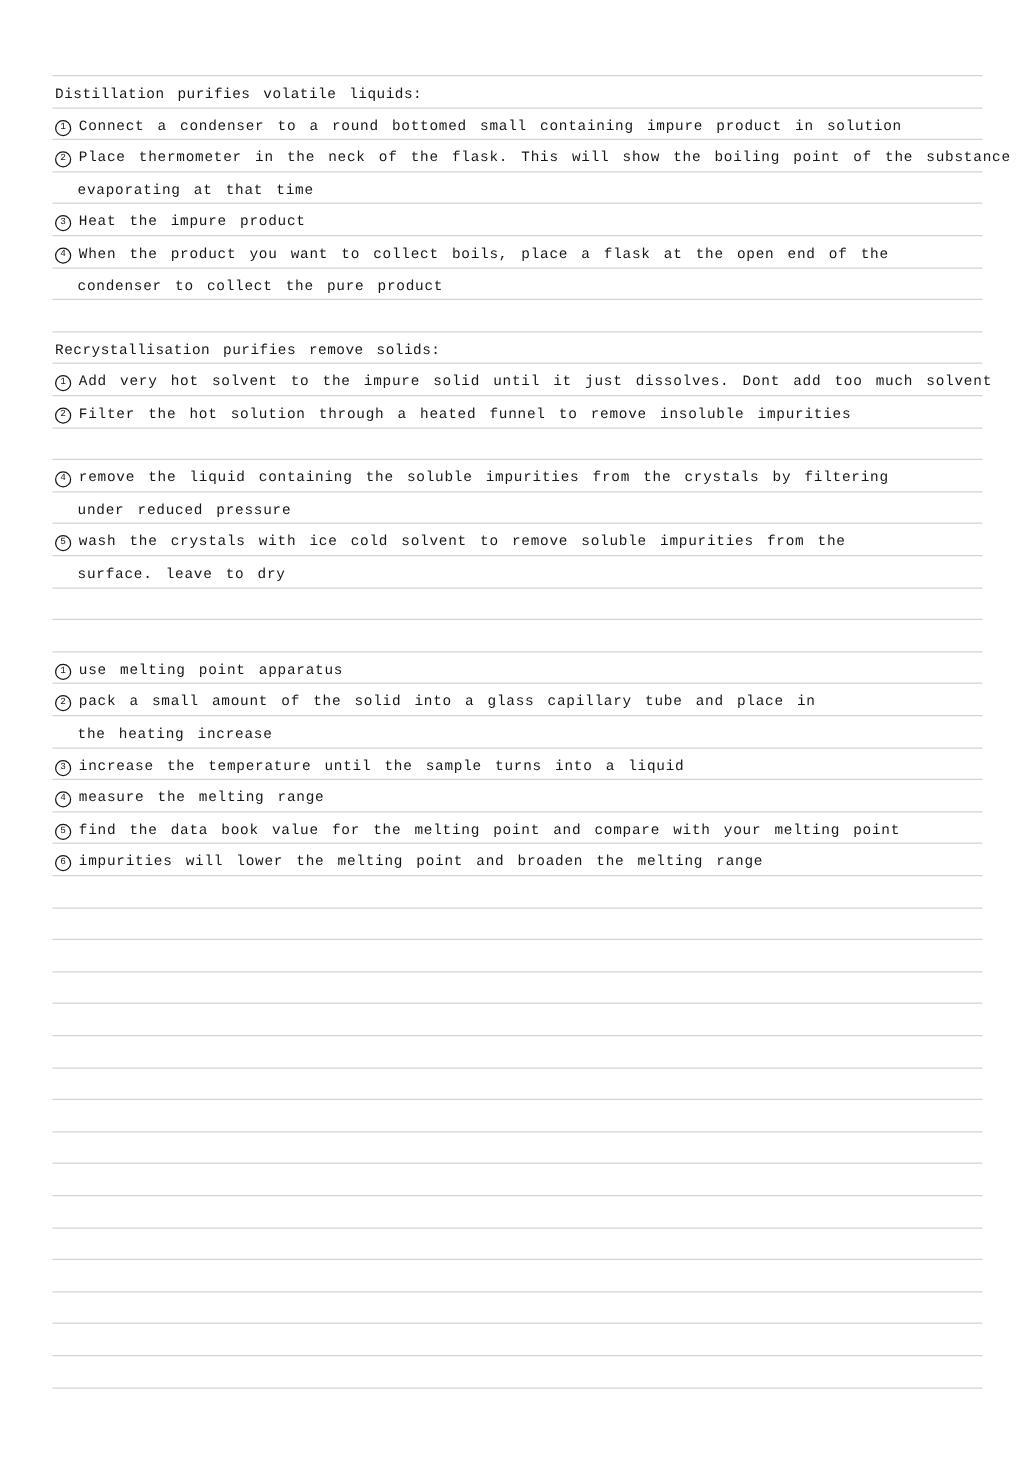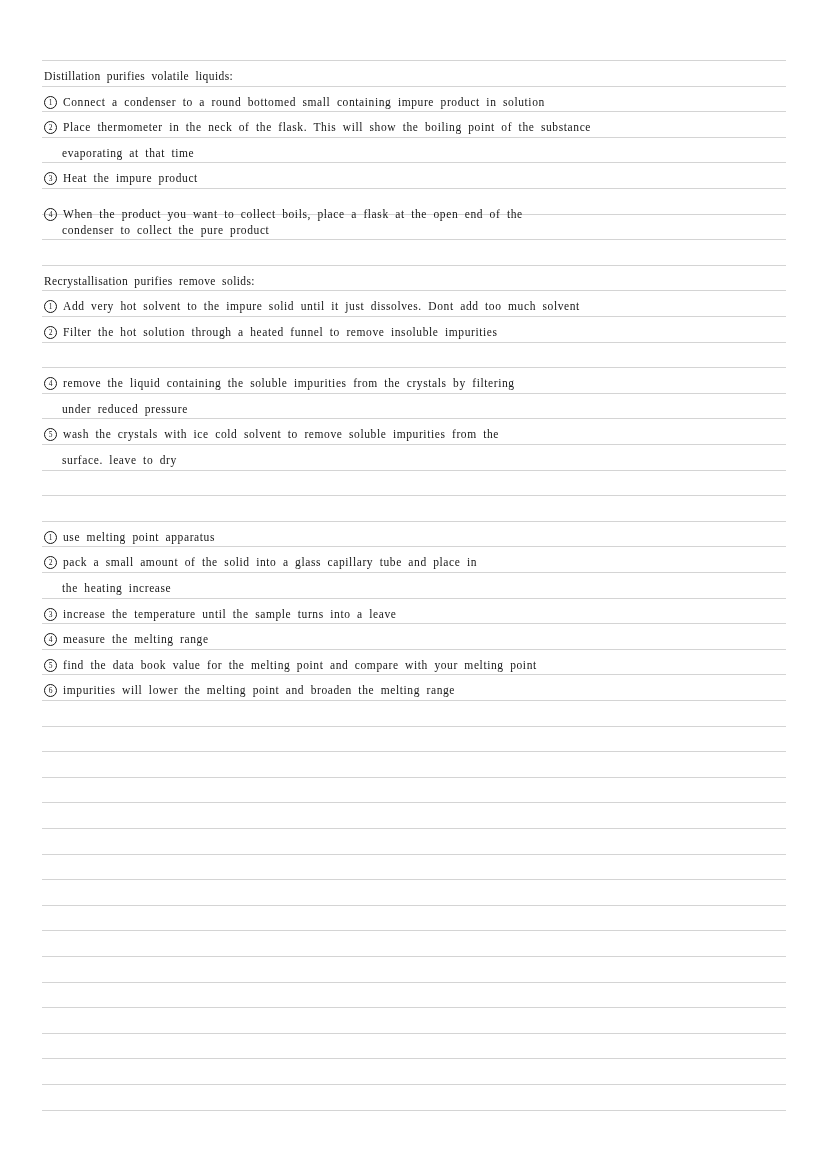"Distillation purifies volatile liquids:" .line-text { font-family: Liberation Serif, serif -> Liberation Mono, monospace }
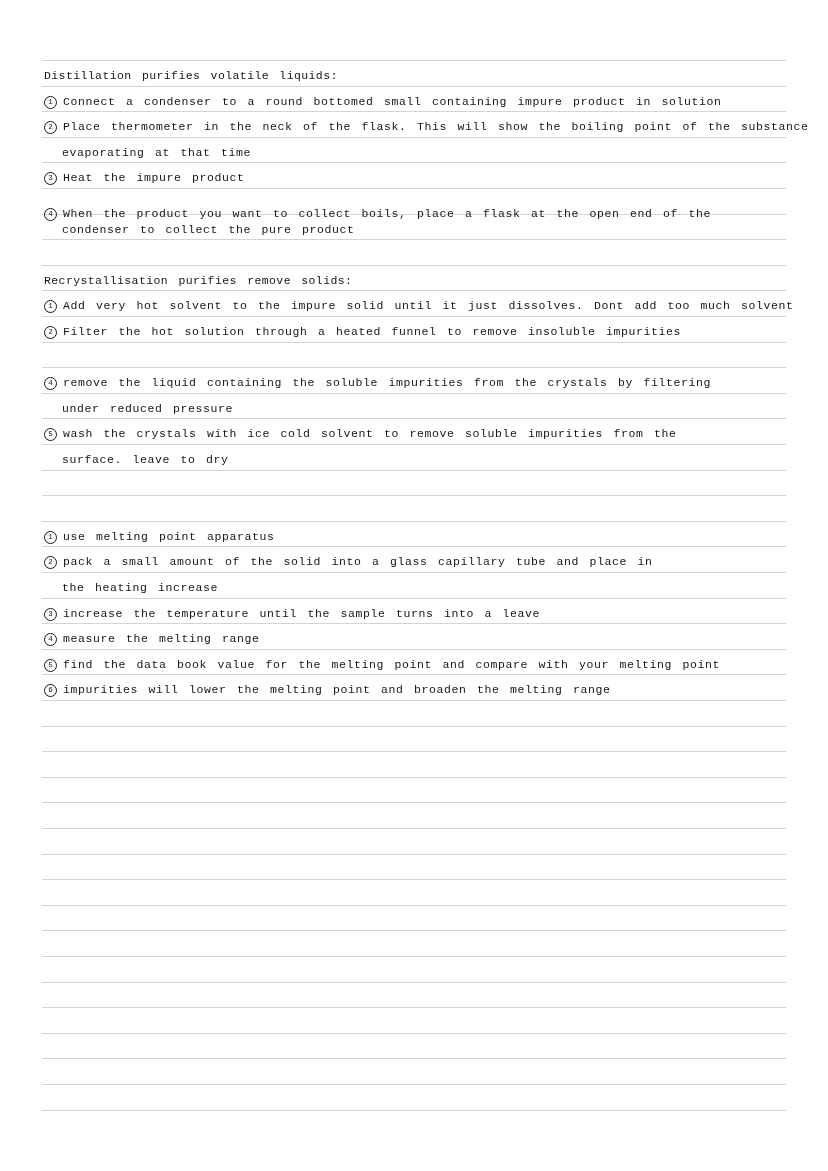"4 When the product you" div.line-text { top: 204px -> 194px }
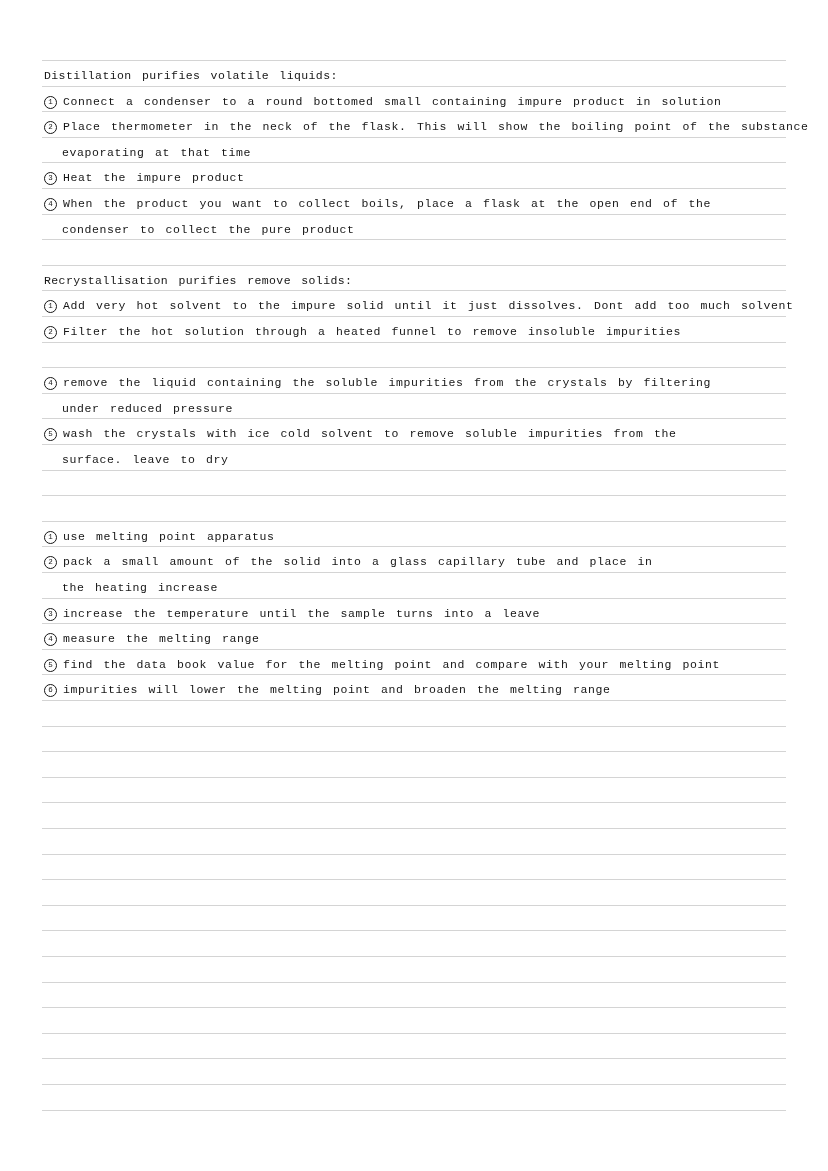"increase the temperature until the" span.txt { text: leave -> liquid }
